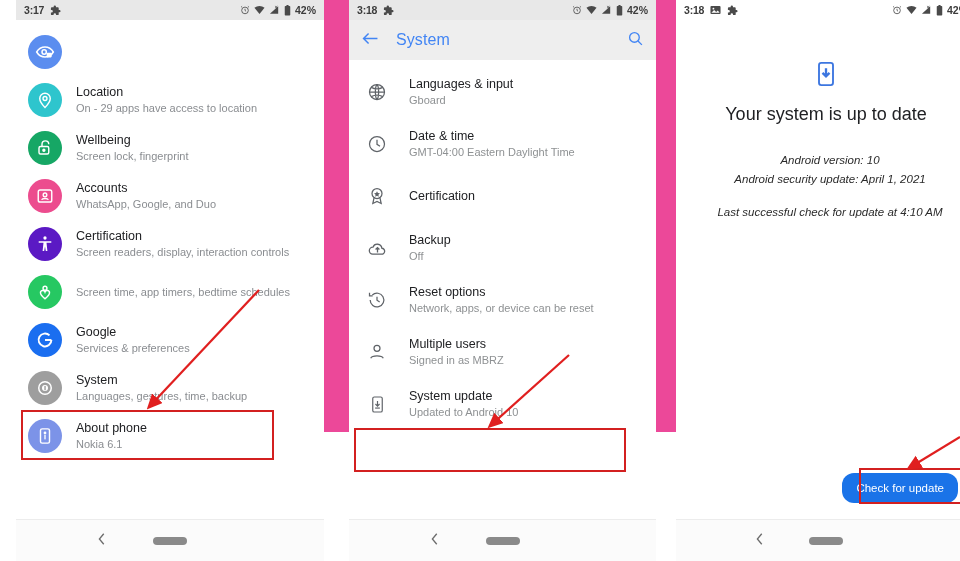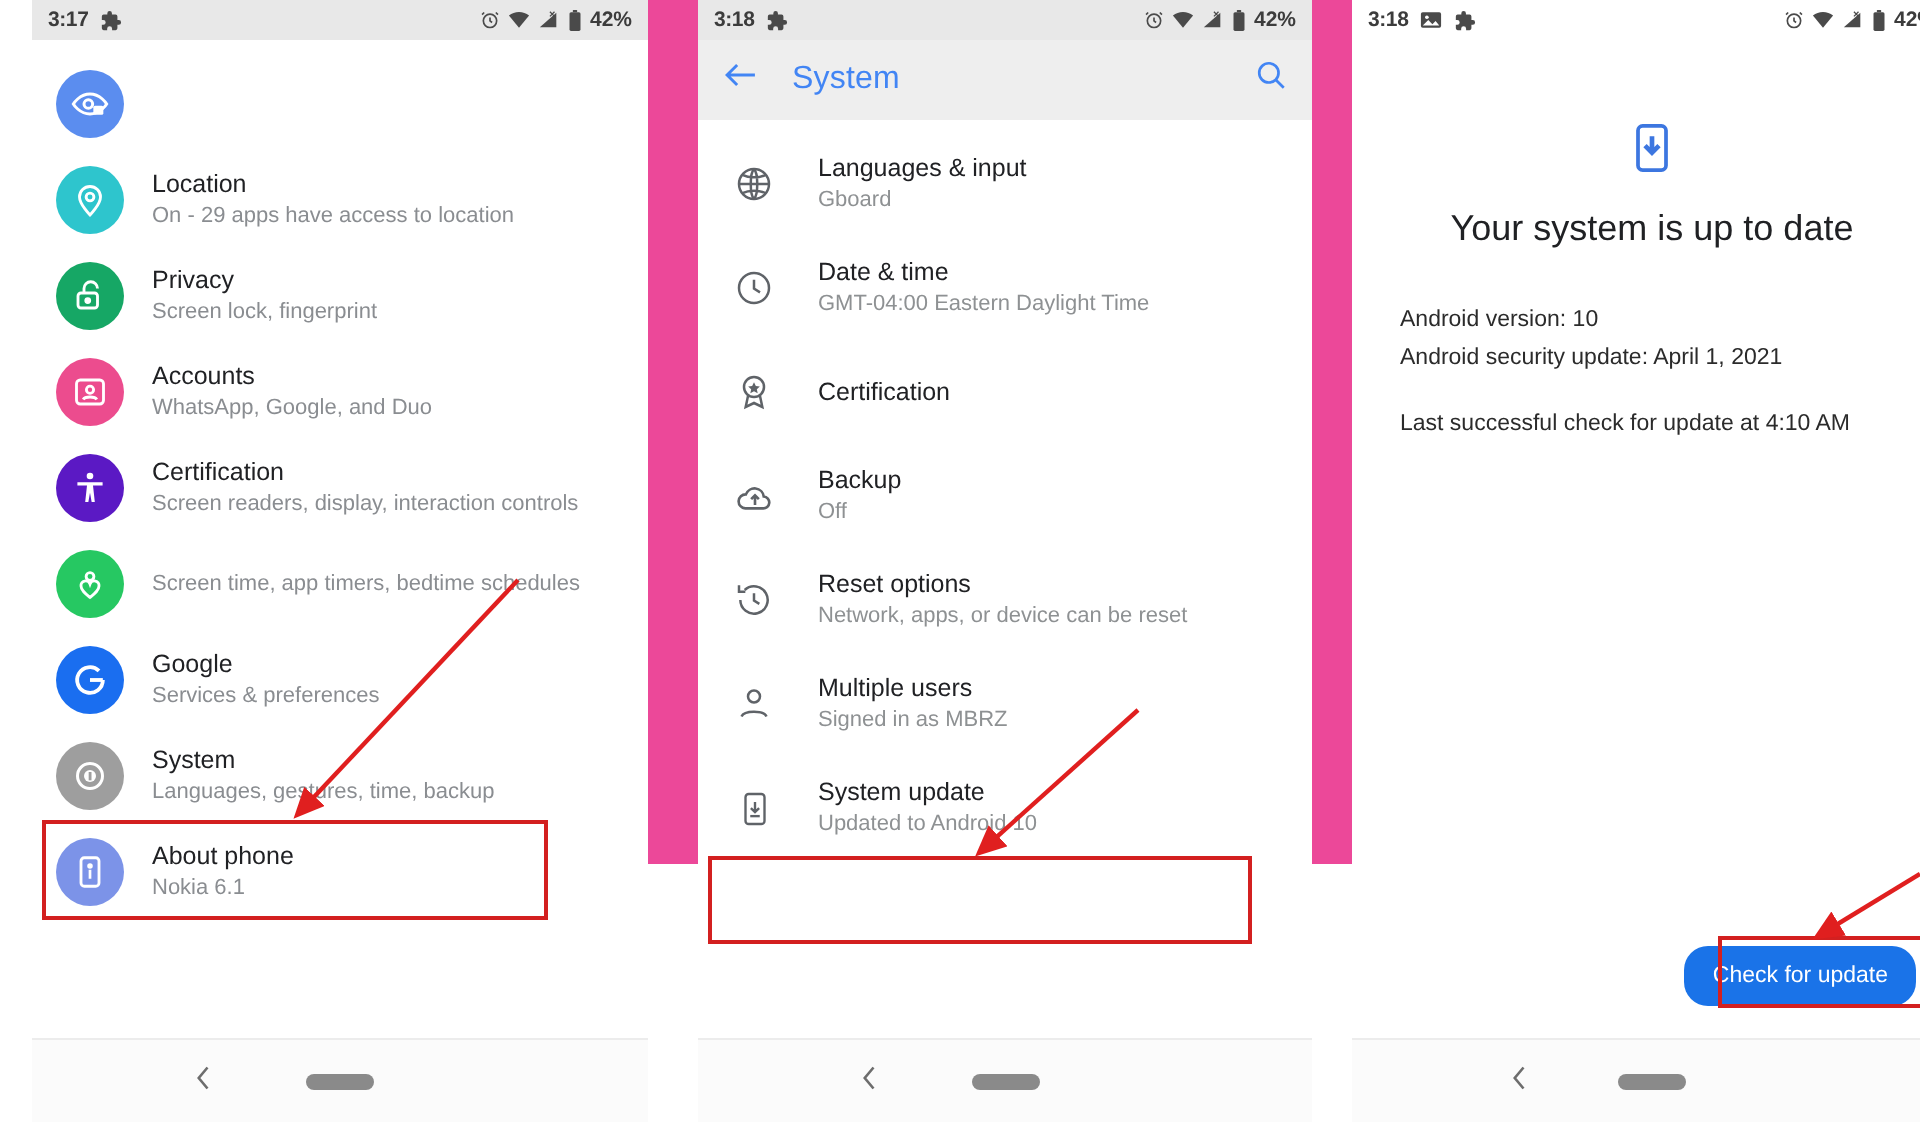"Privacy" div.t1 { text: Privacy -> Wellbeing }
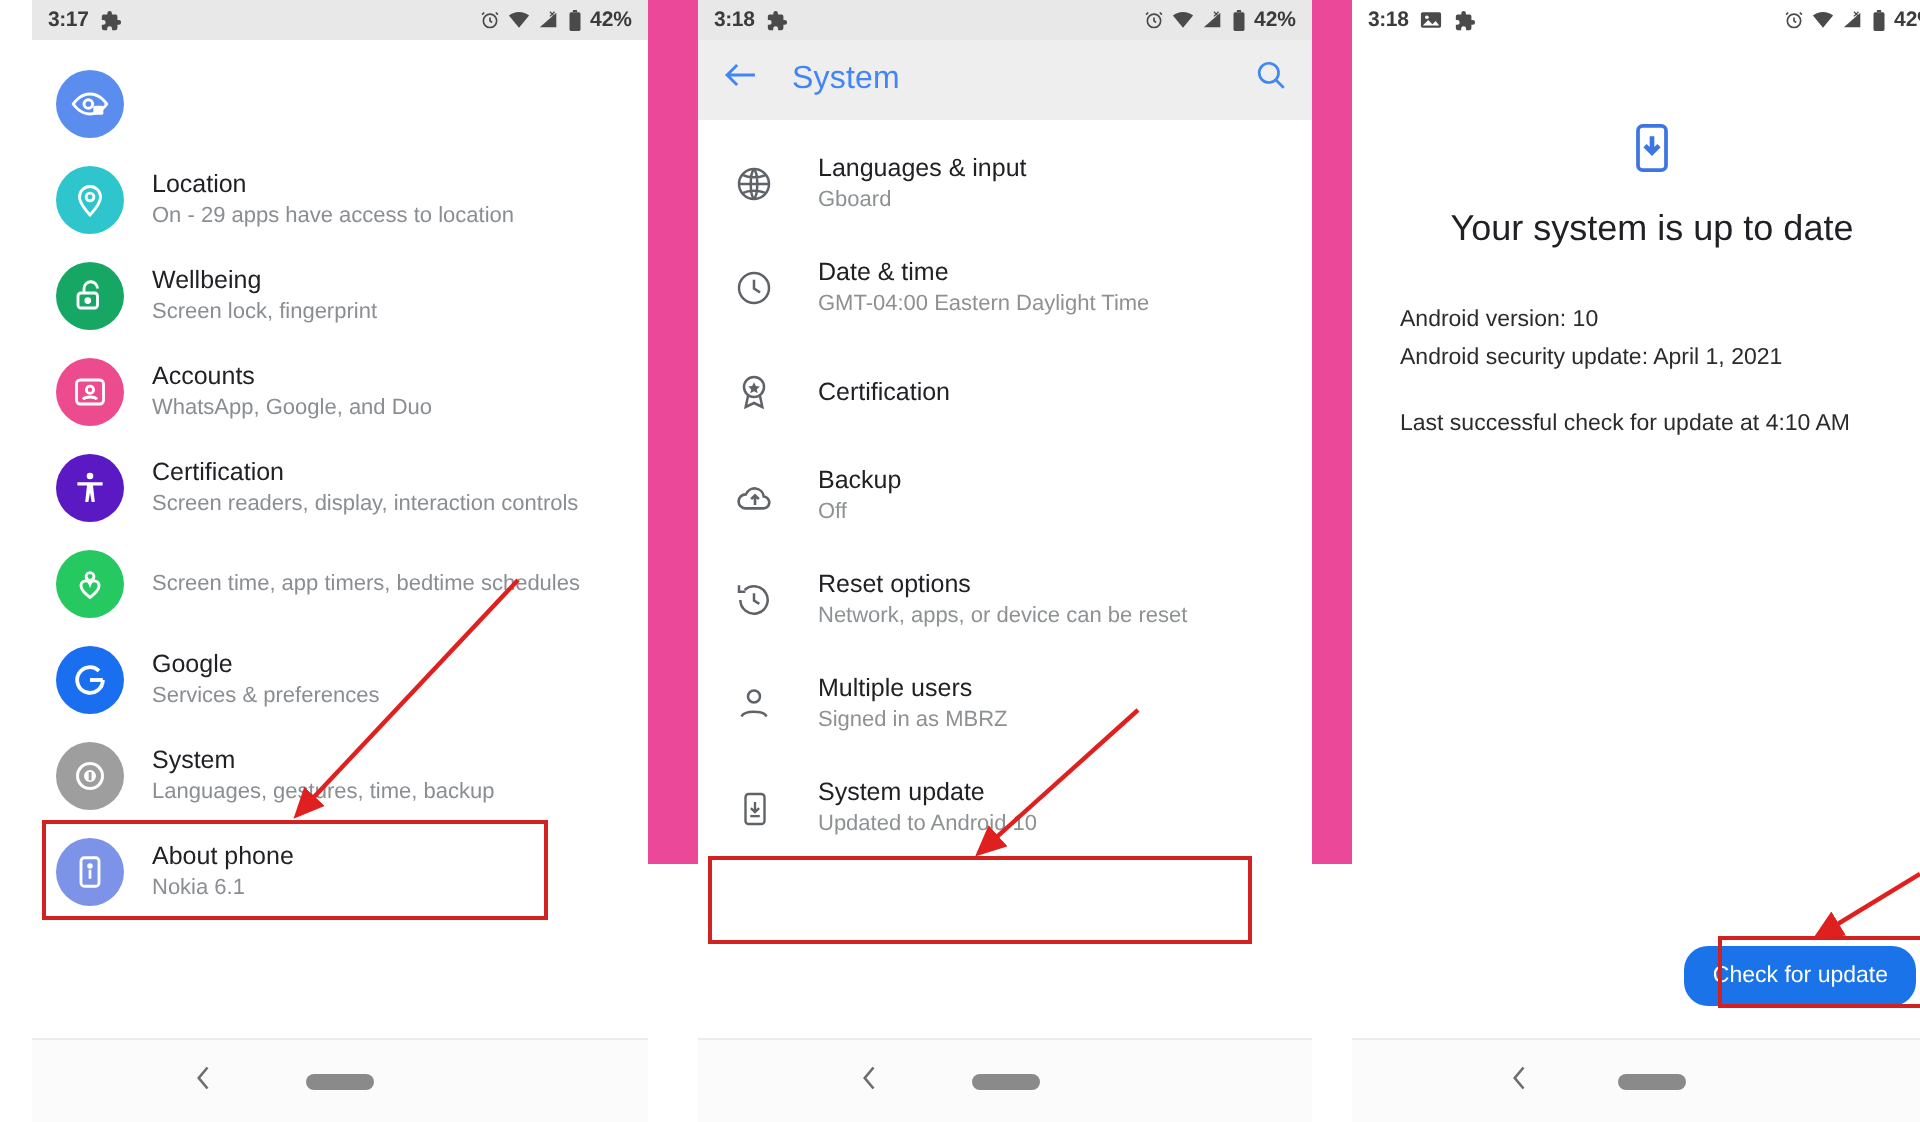"Android version: 10" .p3-lines { font-style: none -> italic; text-align: left -> center }
